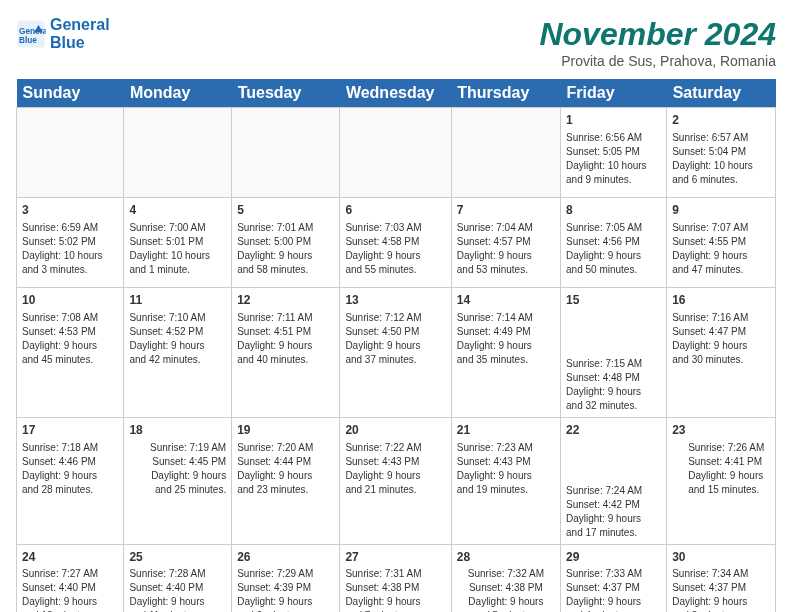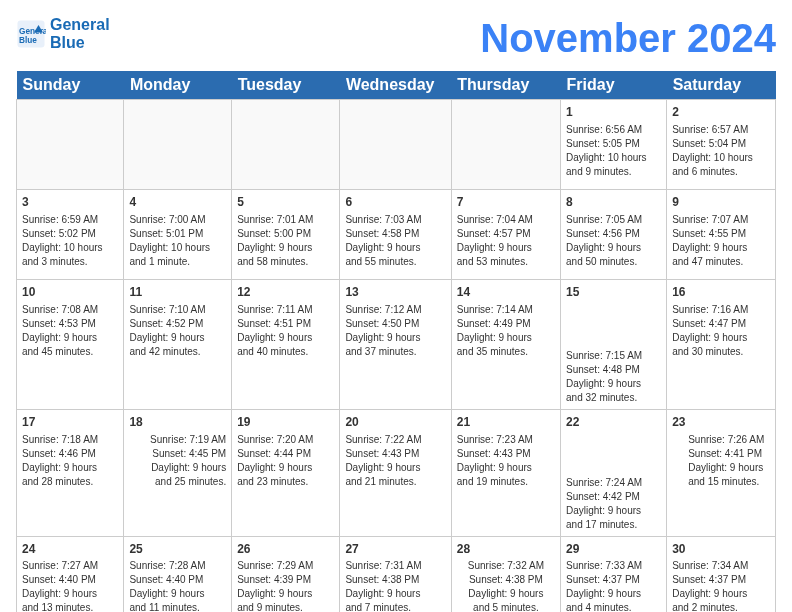"November 2024" .calendar-title { color: #3b82f6 -> #0f766e; font-size: 40px -> 32px; font-style: none -> italic }
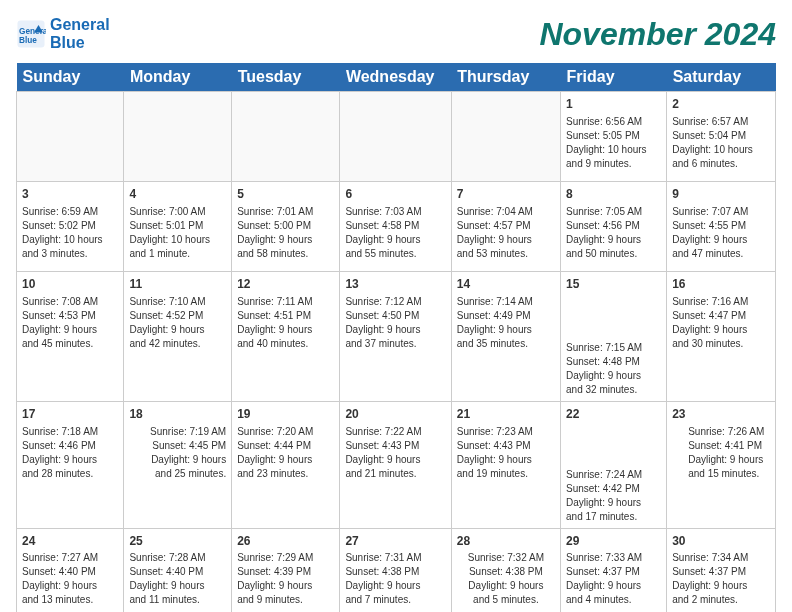"Provita de Sus, Prahova, Romania" div.calendar-subtitle { html: none -> <div>Provita de Sus, Prahova, Romania</div> }
